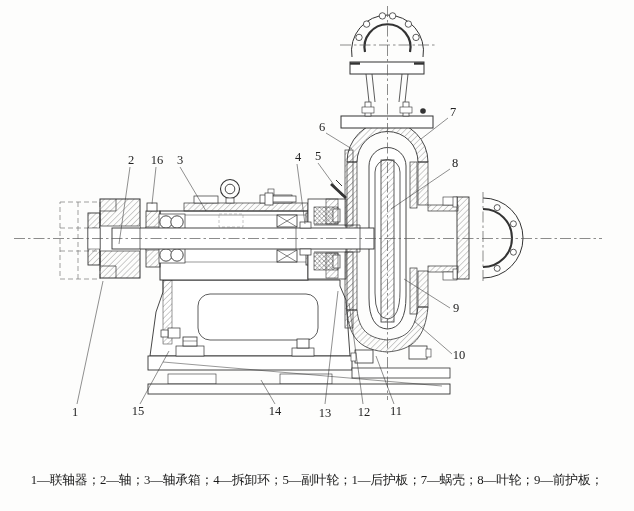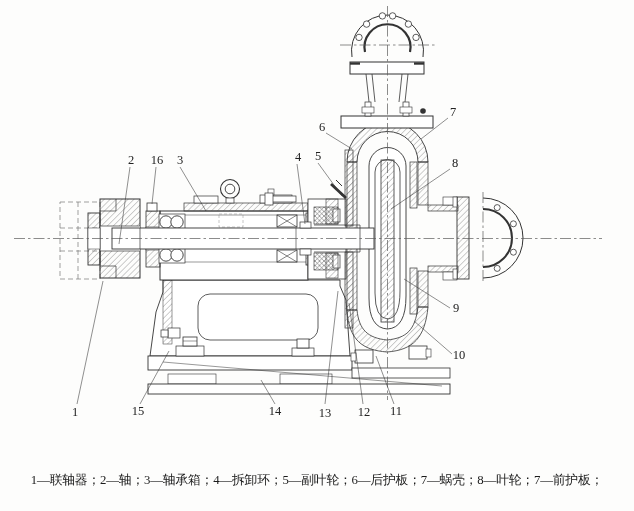"1—联轴器；2—轴；3—轴承箱；4—拆卸环；5—副叶轮；6—后护板；7—蜗壳；8" div.parts-line1 { text: 6—后护板；7—蜗壳；8—叶轮；7 -> 1—后护板；7—蜗壳；8—叶轮；9 }
